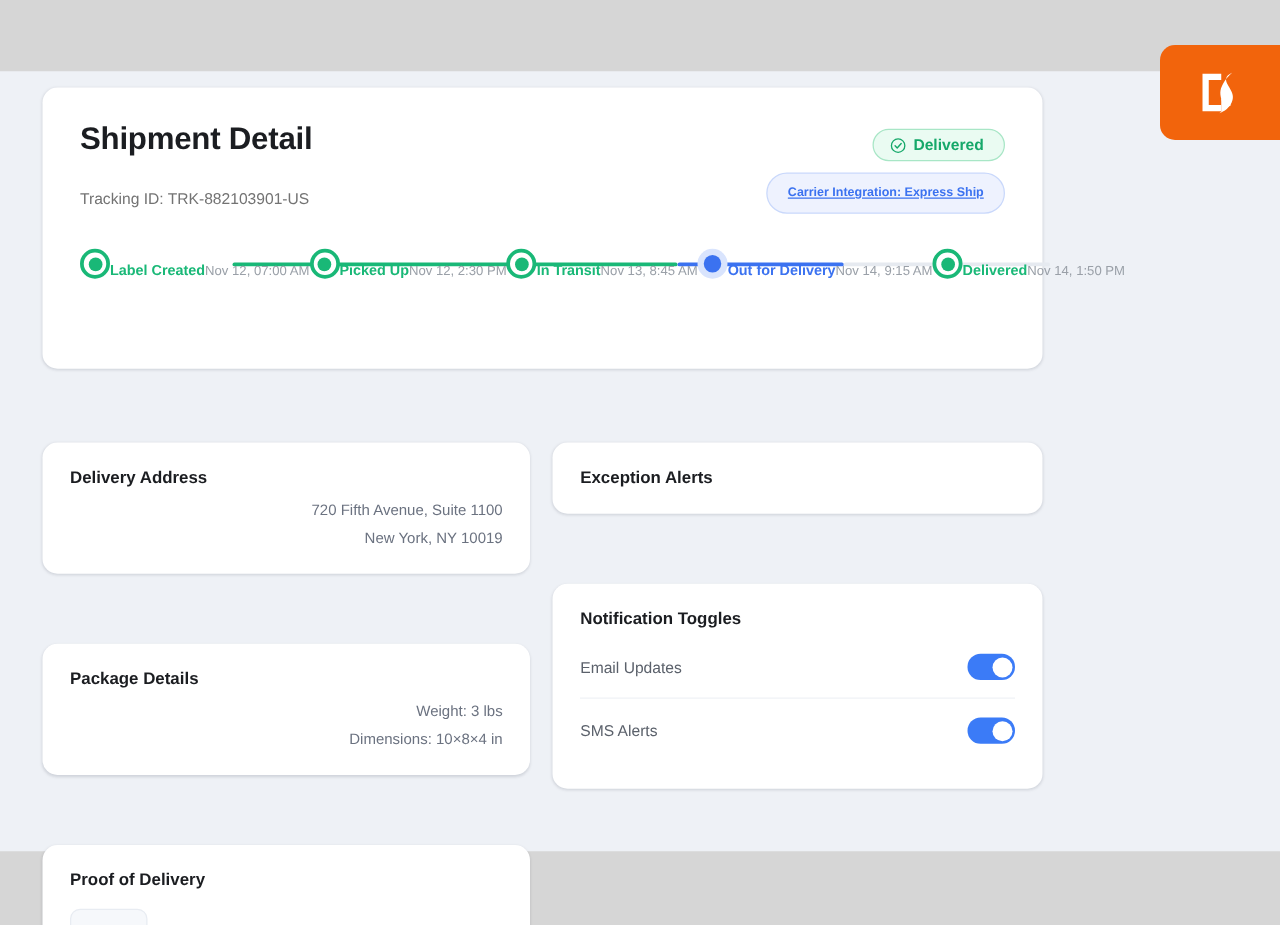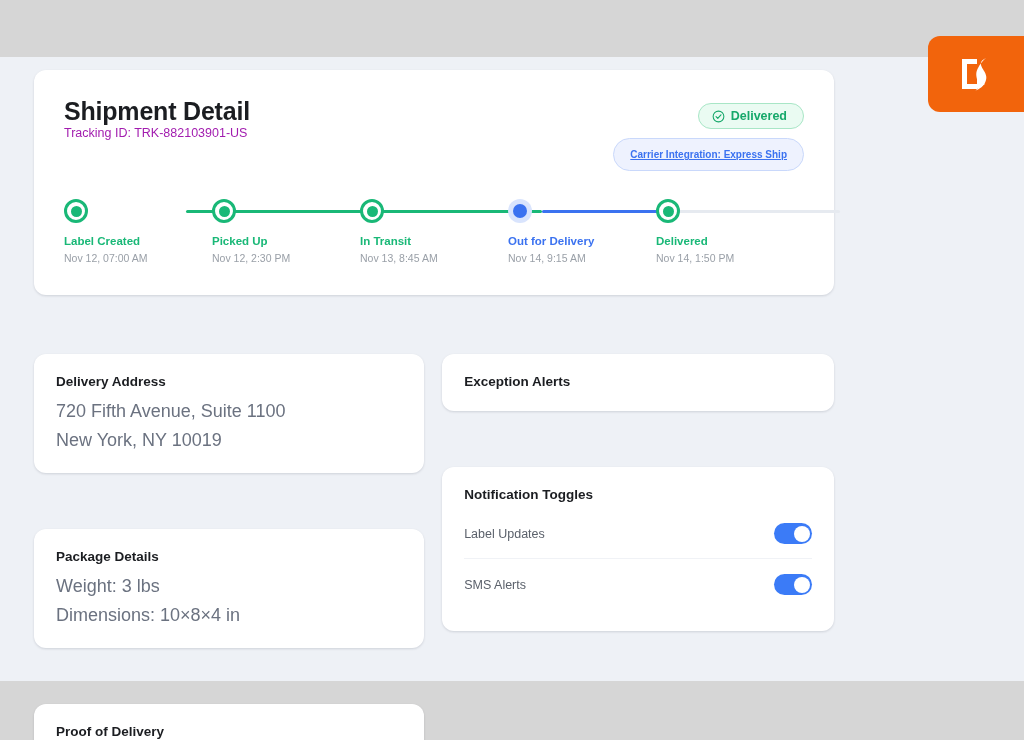"Tracking ID: TRK-882103901-US" .tracking-id { color: #a21caf -> #737373; margin-top: 0 -> 26px }
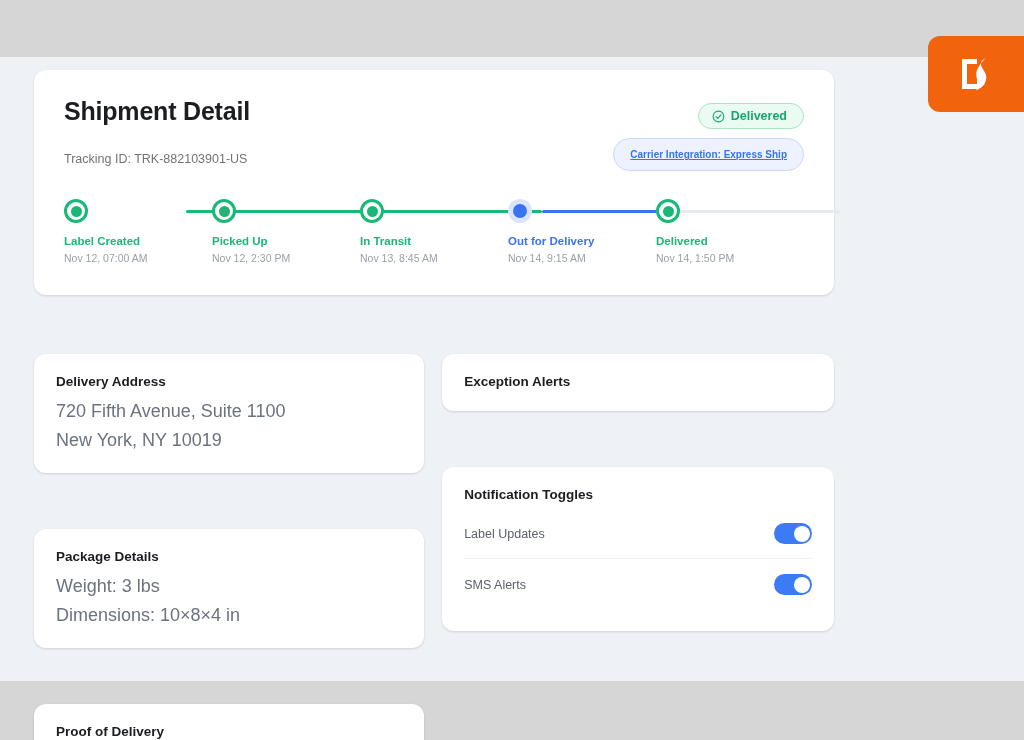"Label Created" .step { align-items: flex-start -> flex-end; flex-direction: column -> none }
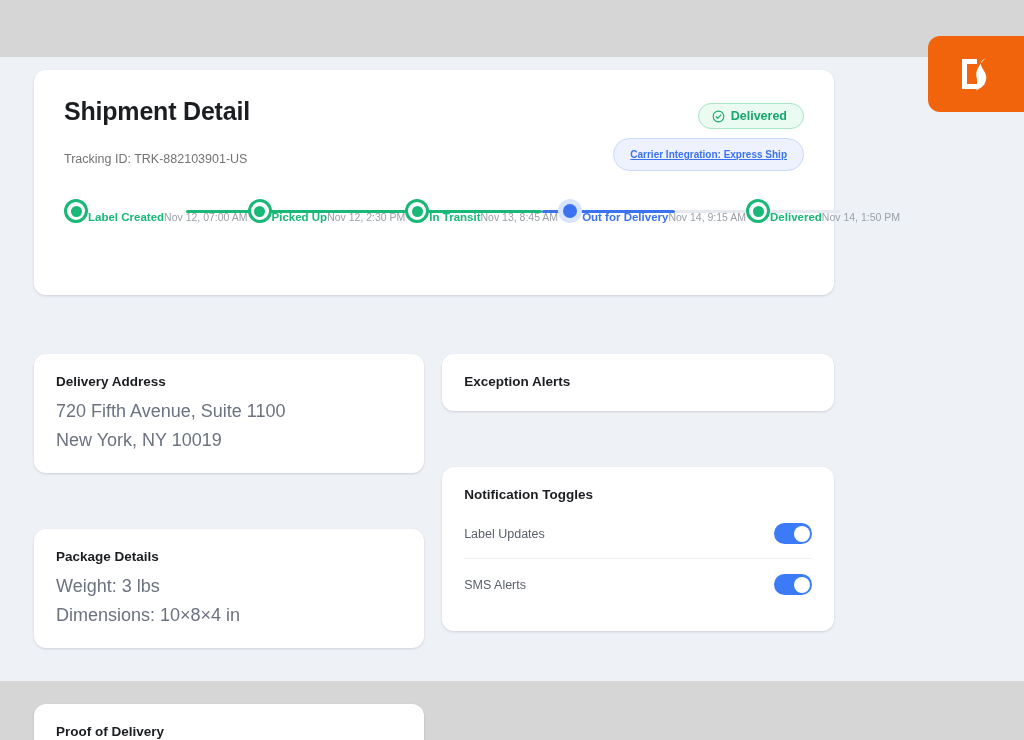"720 Fifth Avenue, Suite 1100" .card-line { font-size: 18px -> 12px; text-align: none -> right }
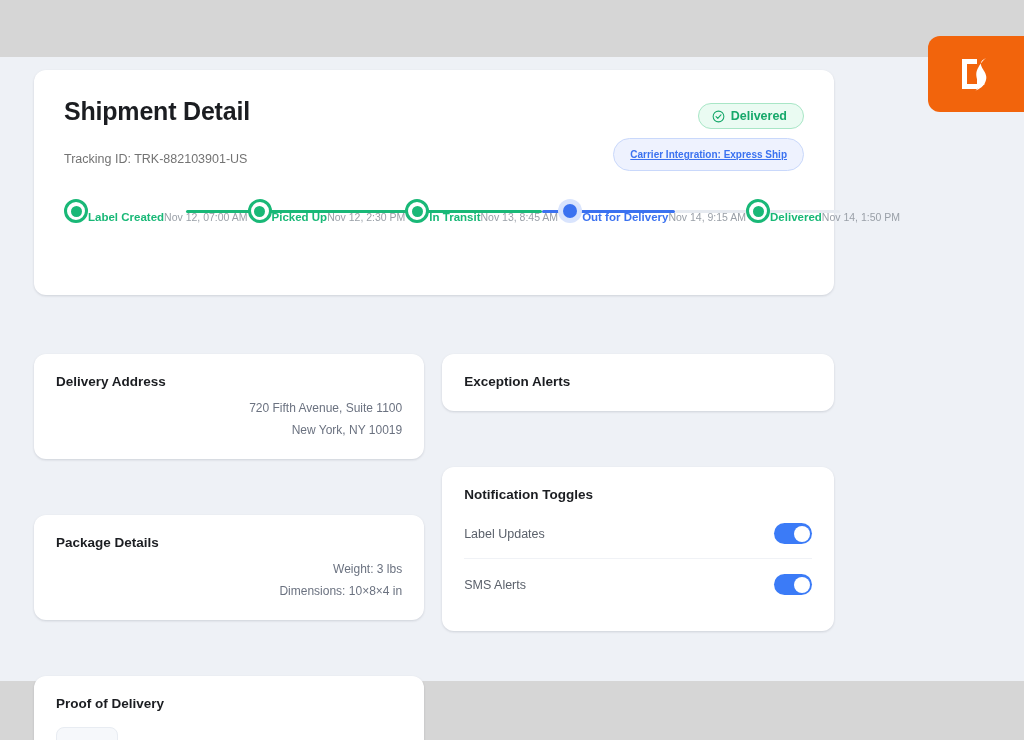"Label Updates" span.toggle-label { text: Label -> Email }
